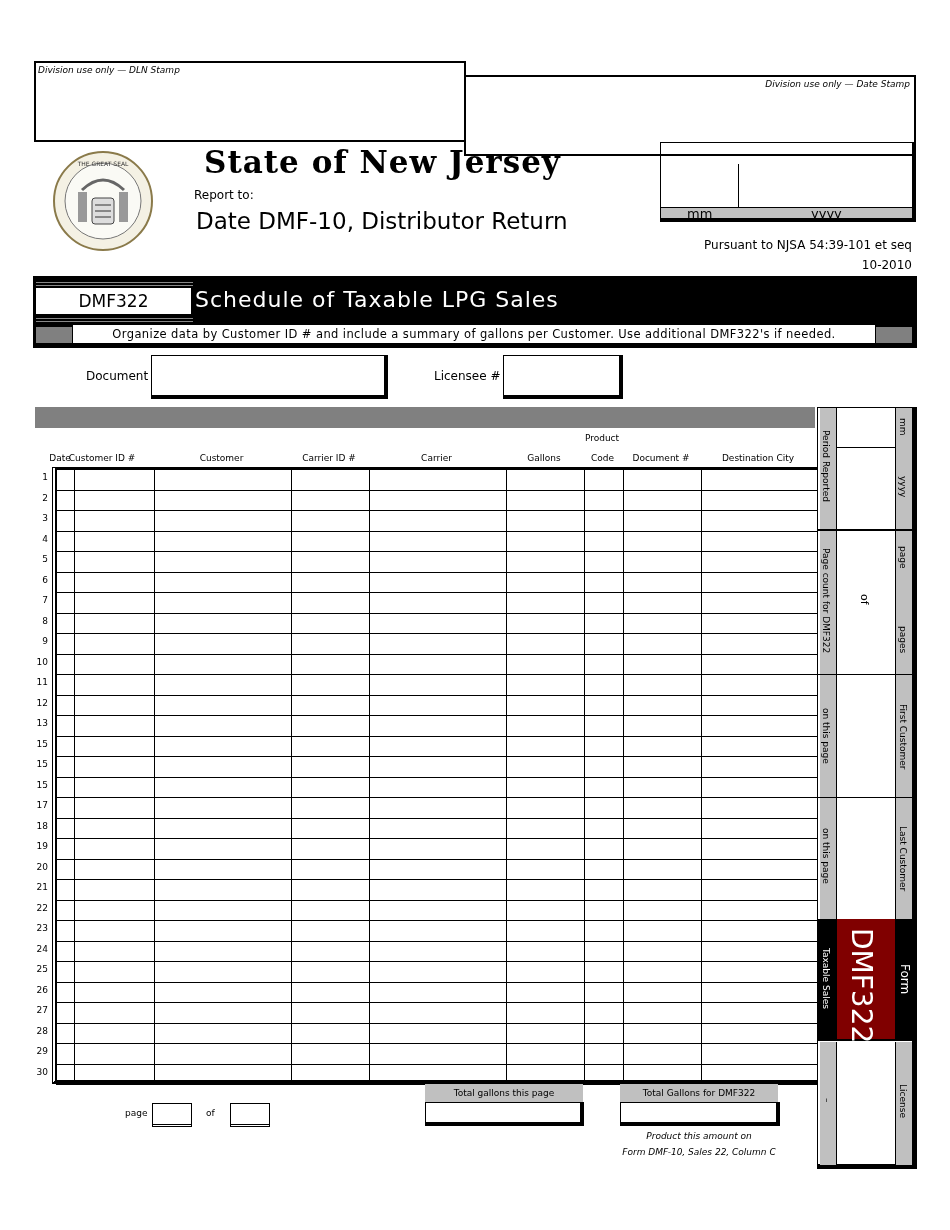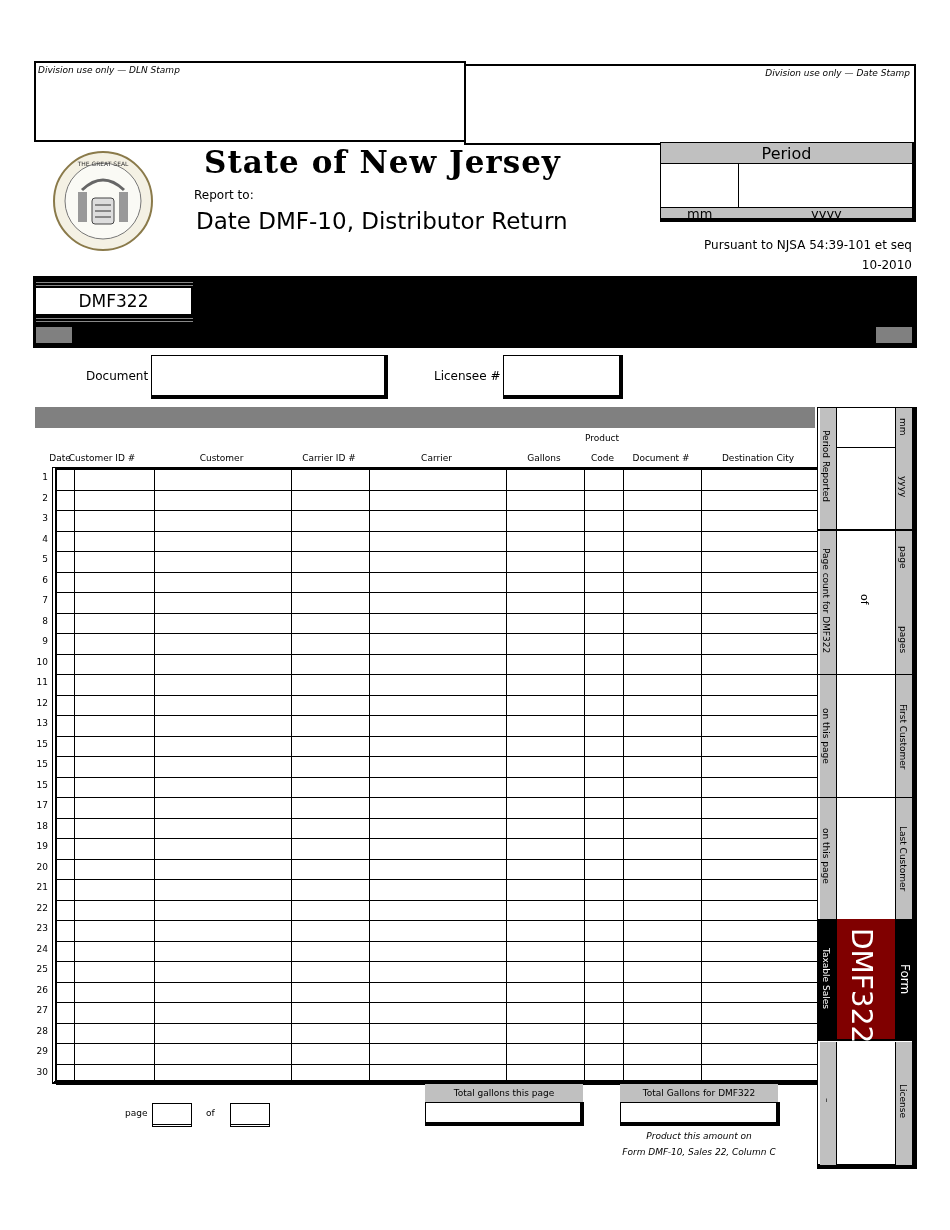"Division use only — Date" div.abs { top: 64px -> 75px }
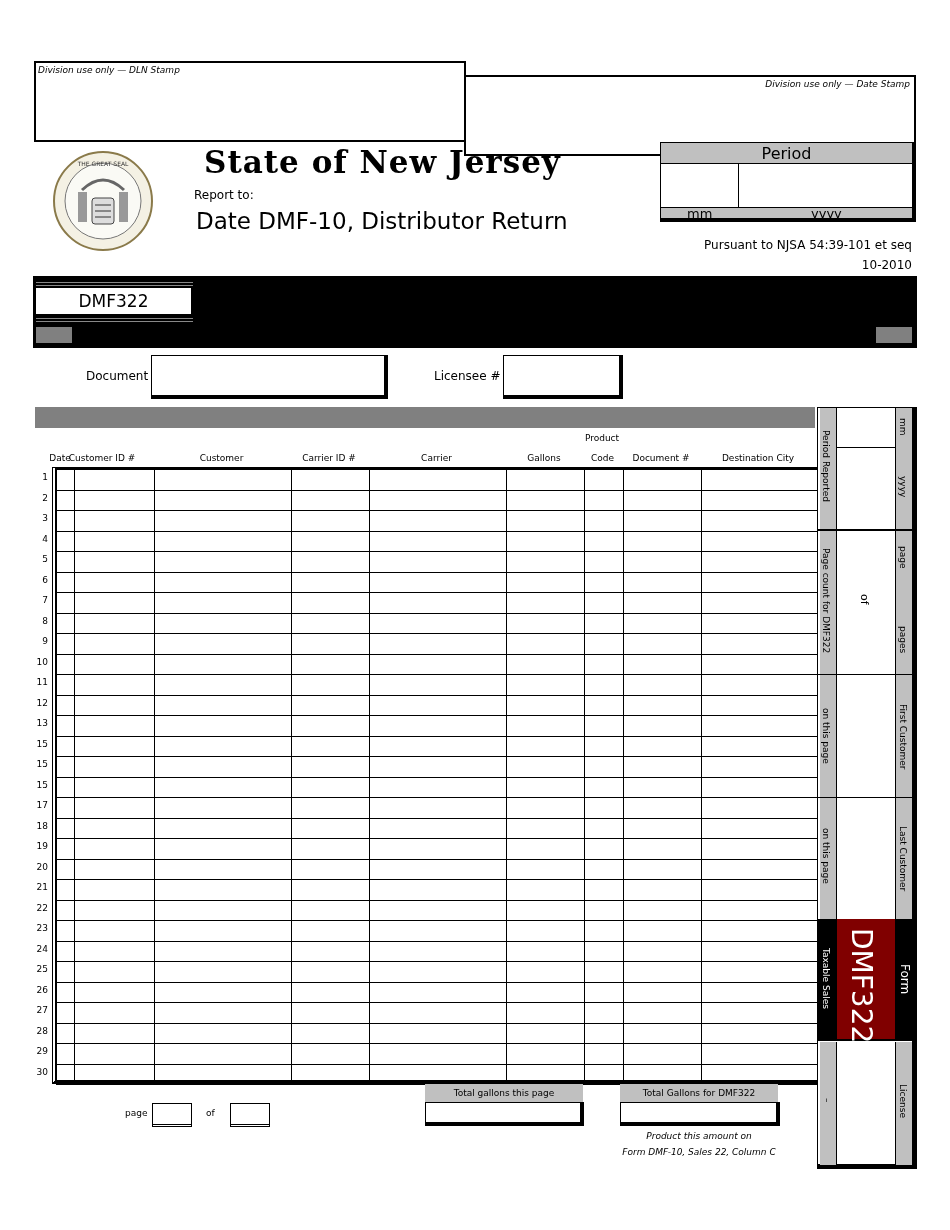"Period" div.abs { html: <div>Period</div> -> none }
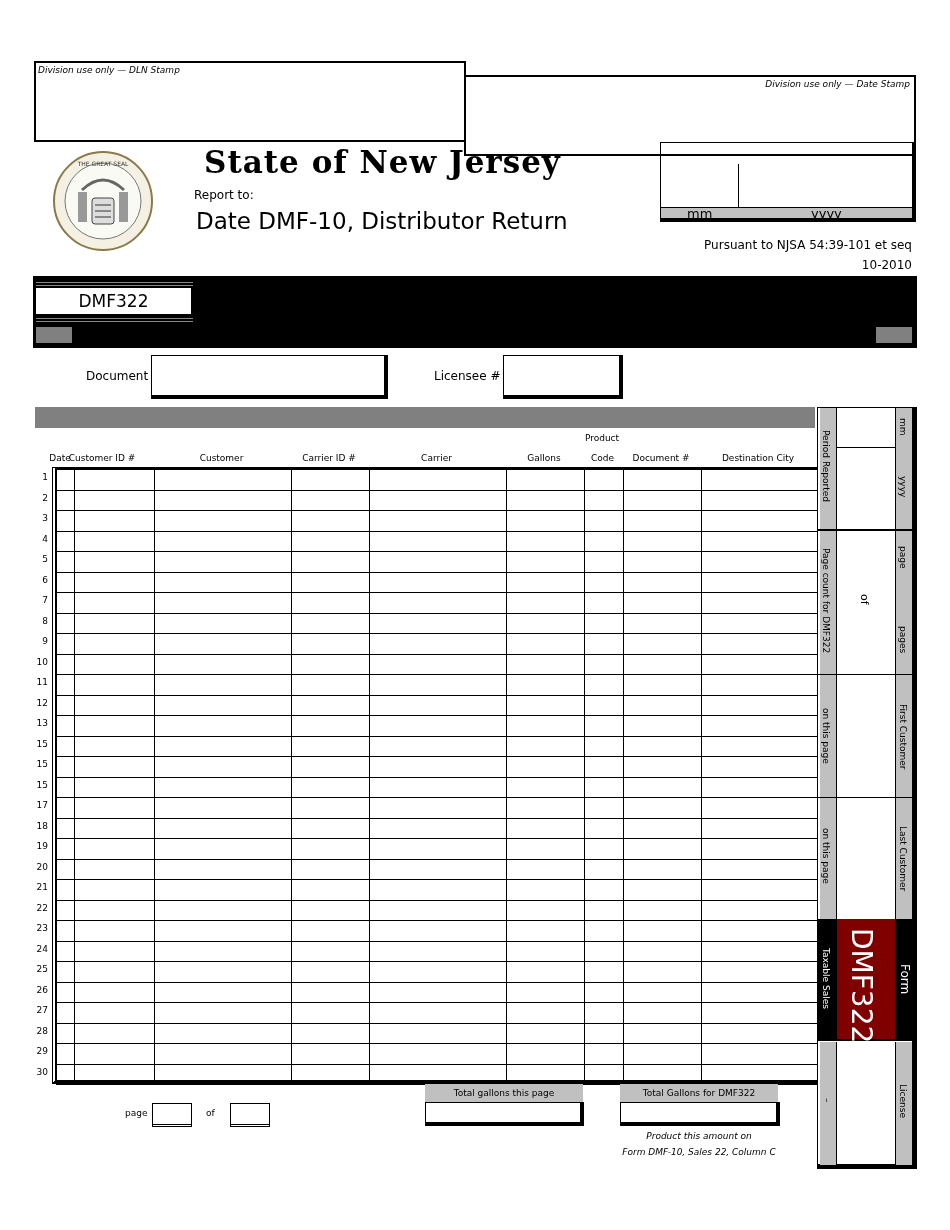"Schedule of Taxable LPG Sales" div.abs { html: none -> <div>Schedule of Taxable LPG Sales</div> }
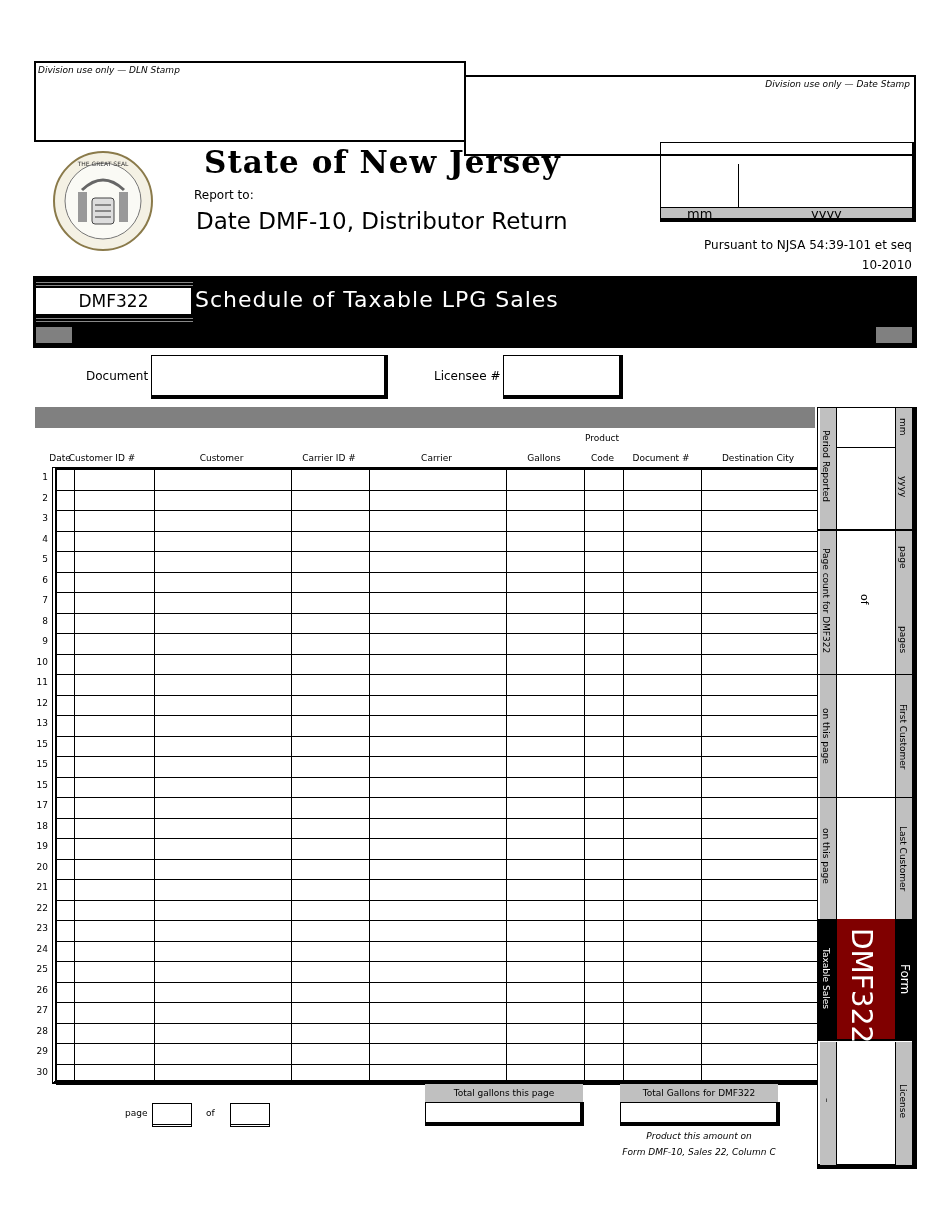"Organize data by Customer ID" div.abs { html: none -> <div>Organize data by Customer ID # and include a summary of gallons per Customer. Use additional DMF322's if needed.</div> }
